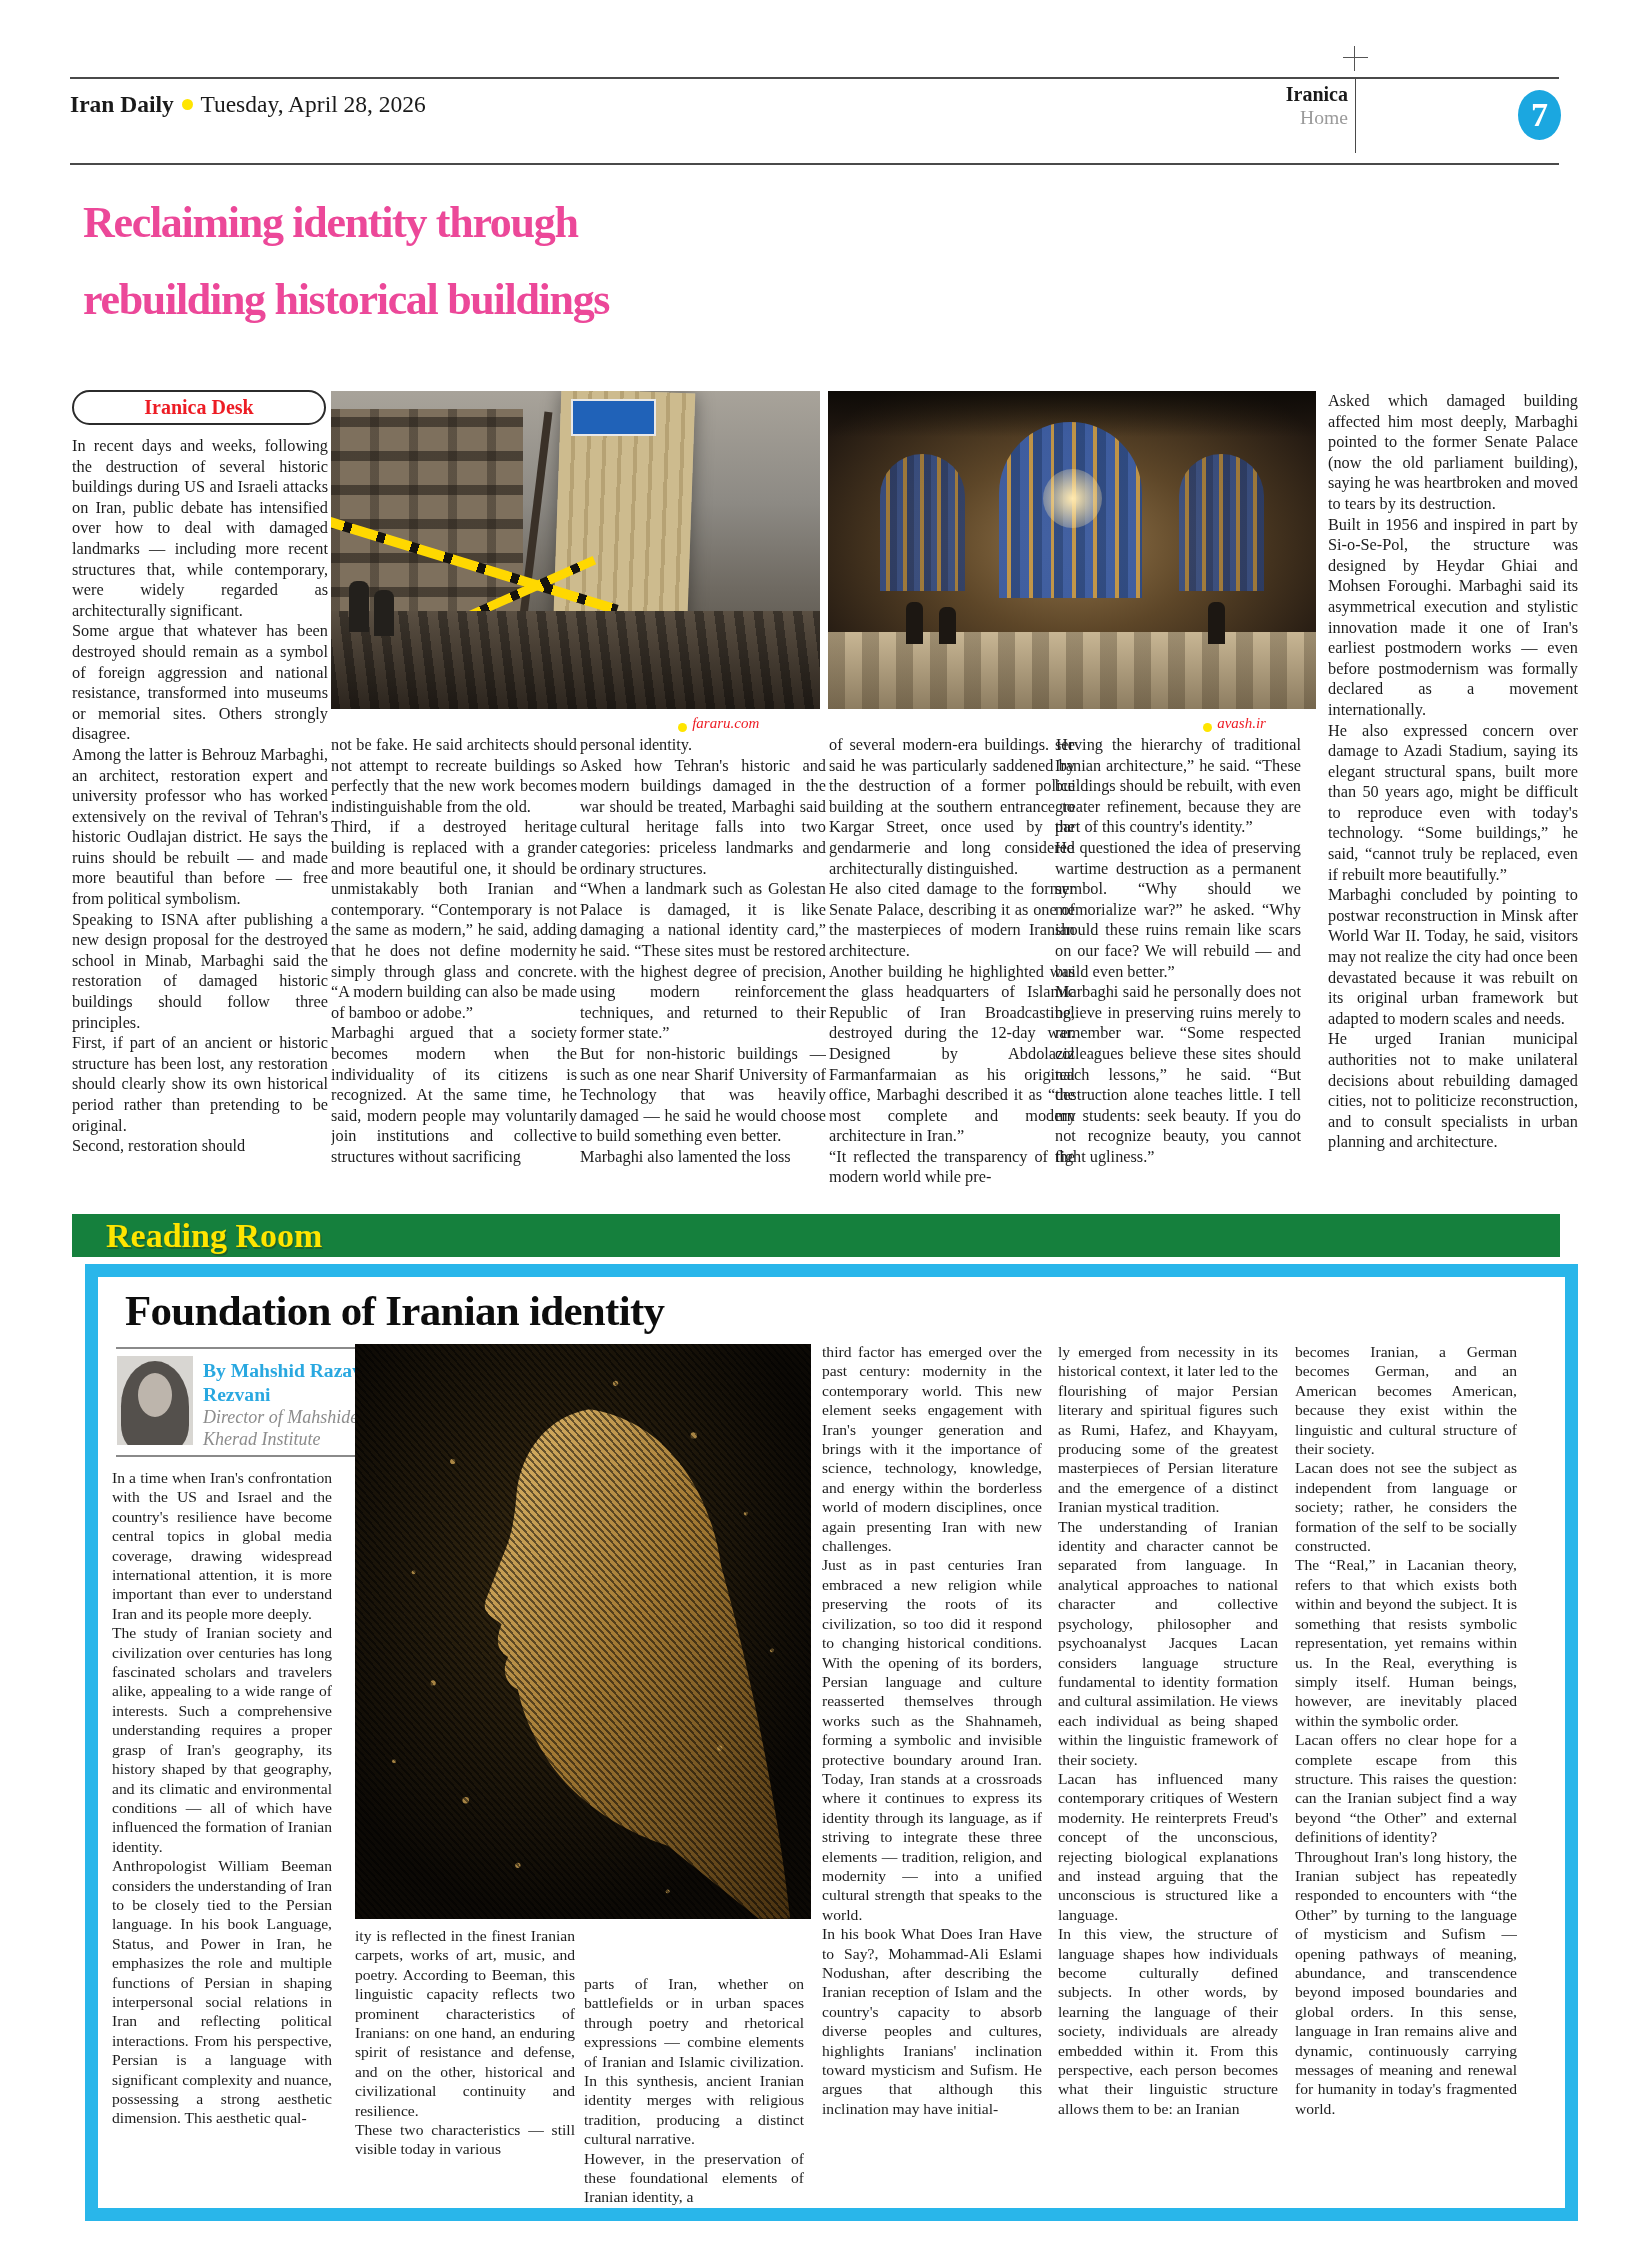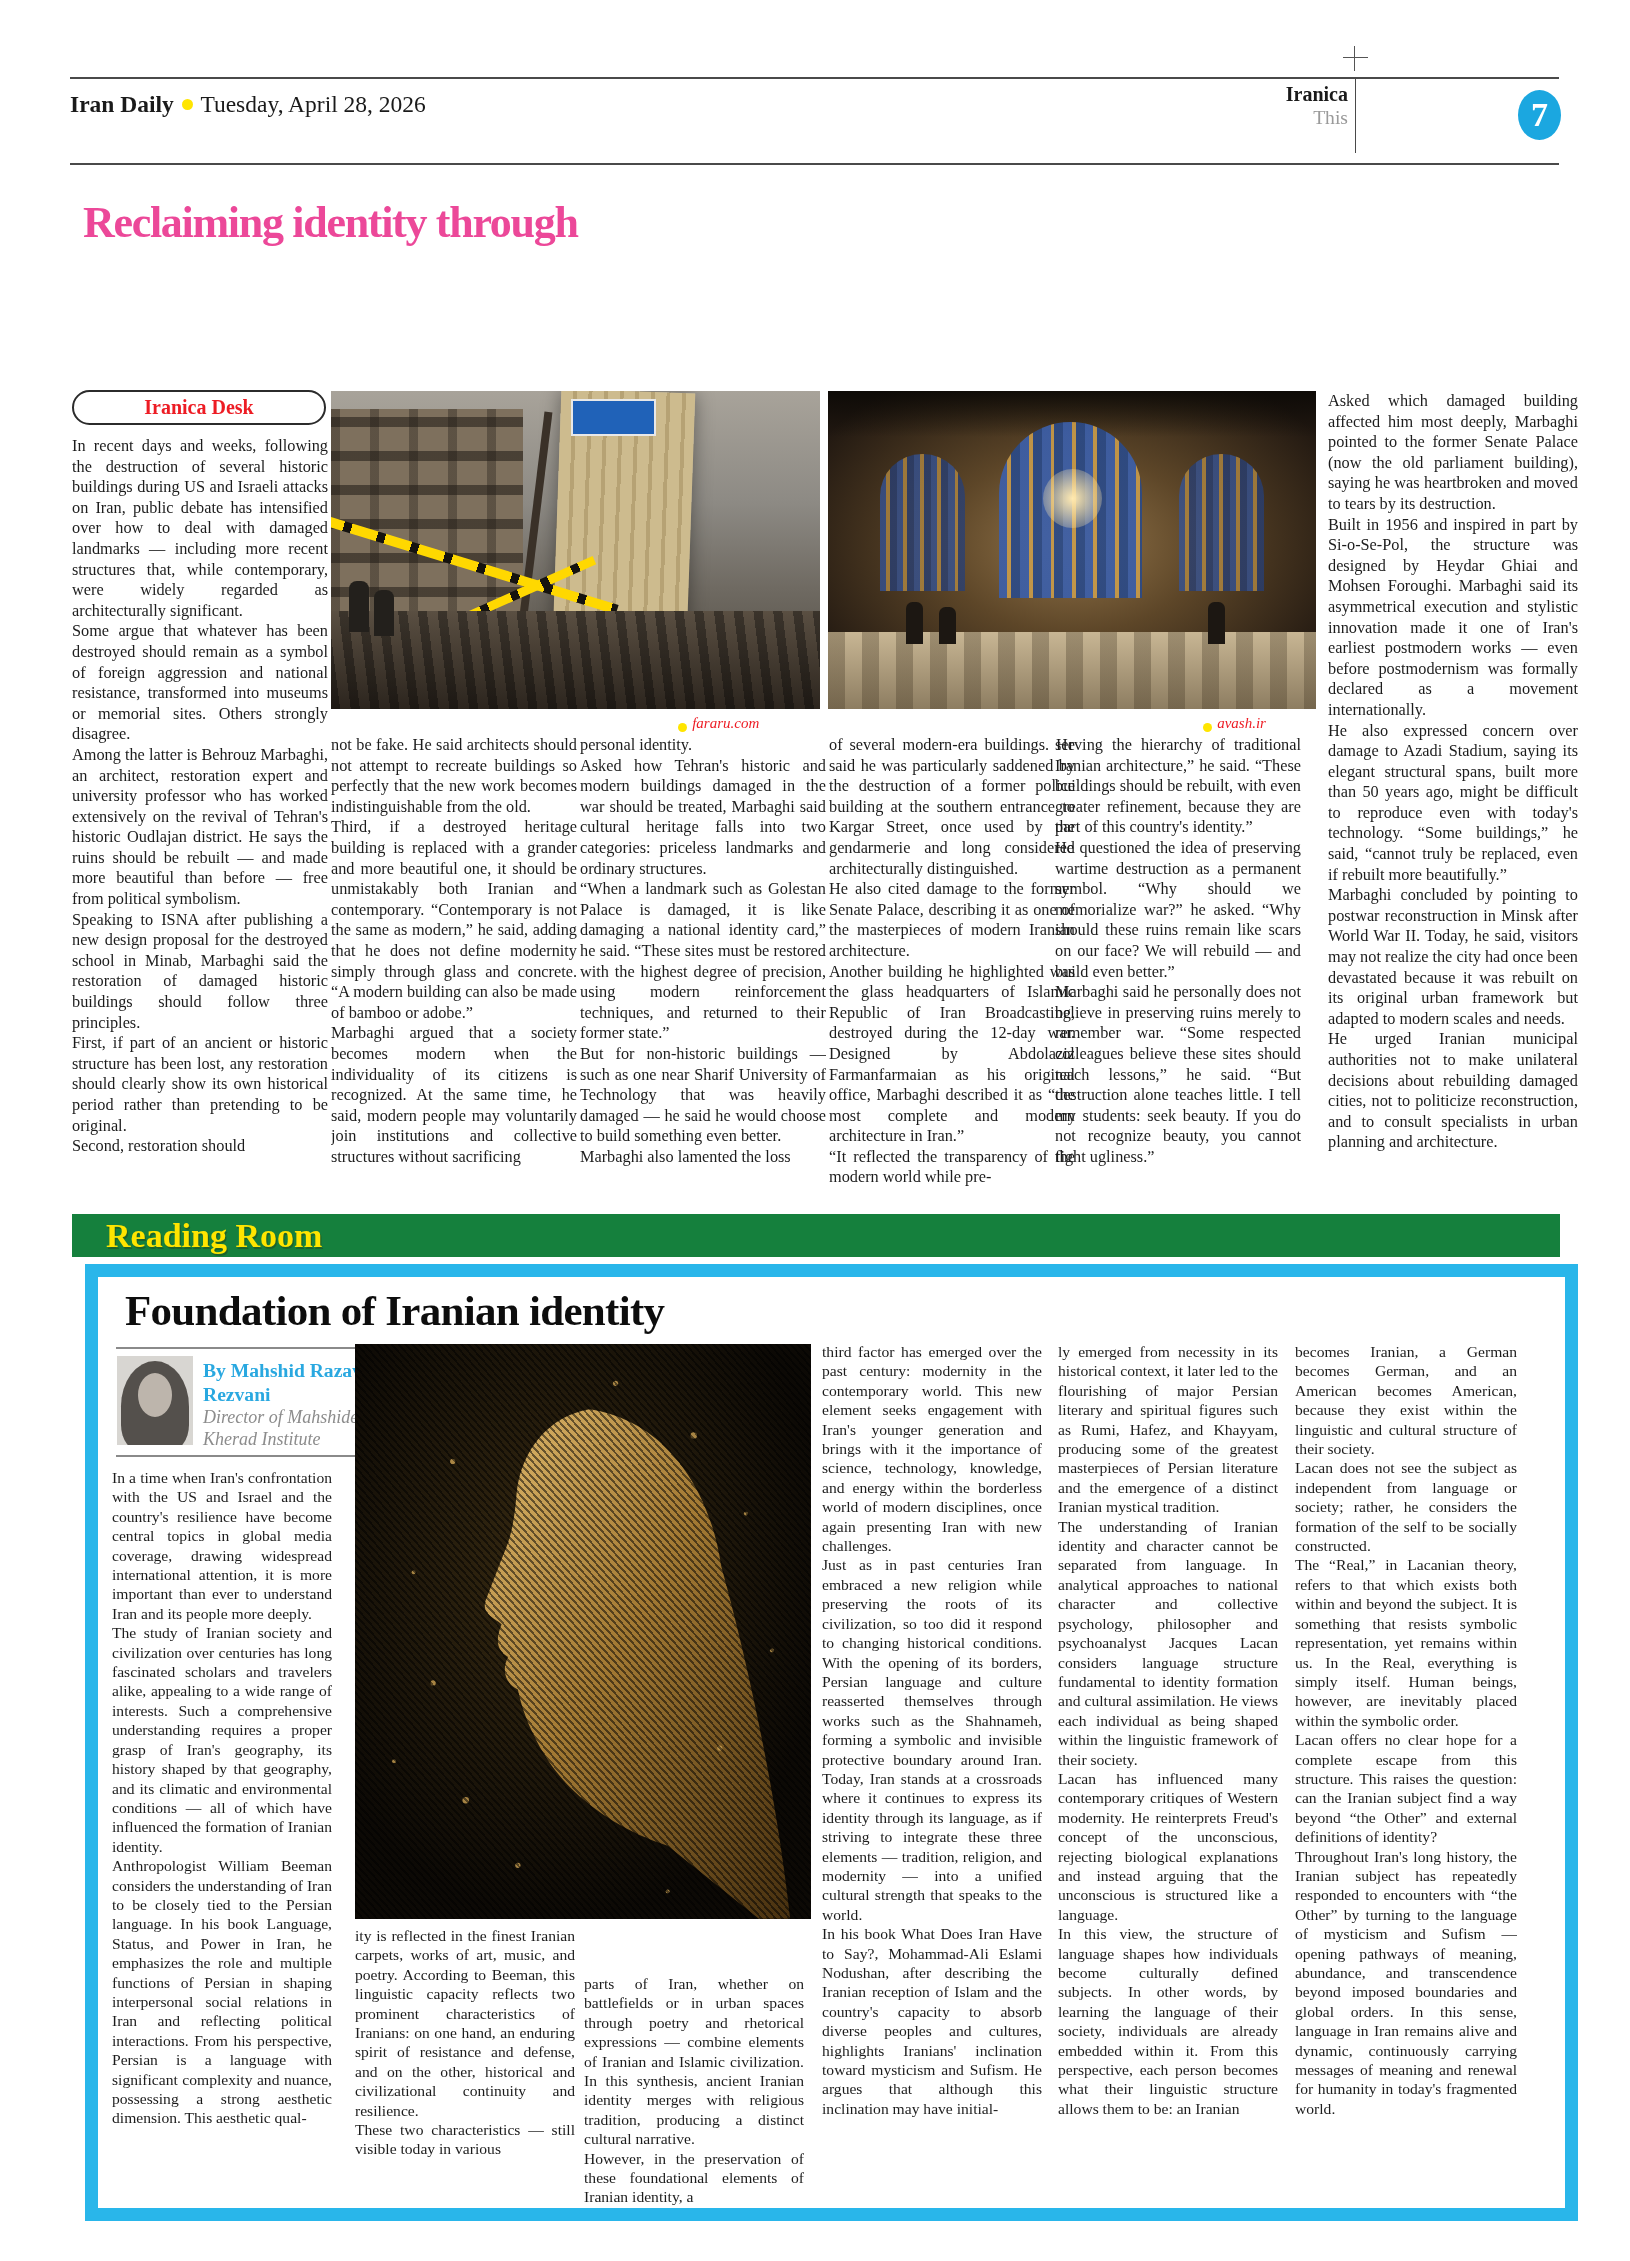"This" div.section-sub { text: This -> Home }
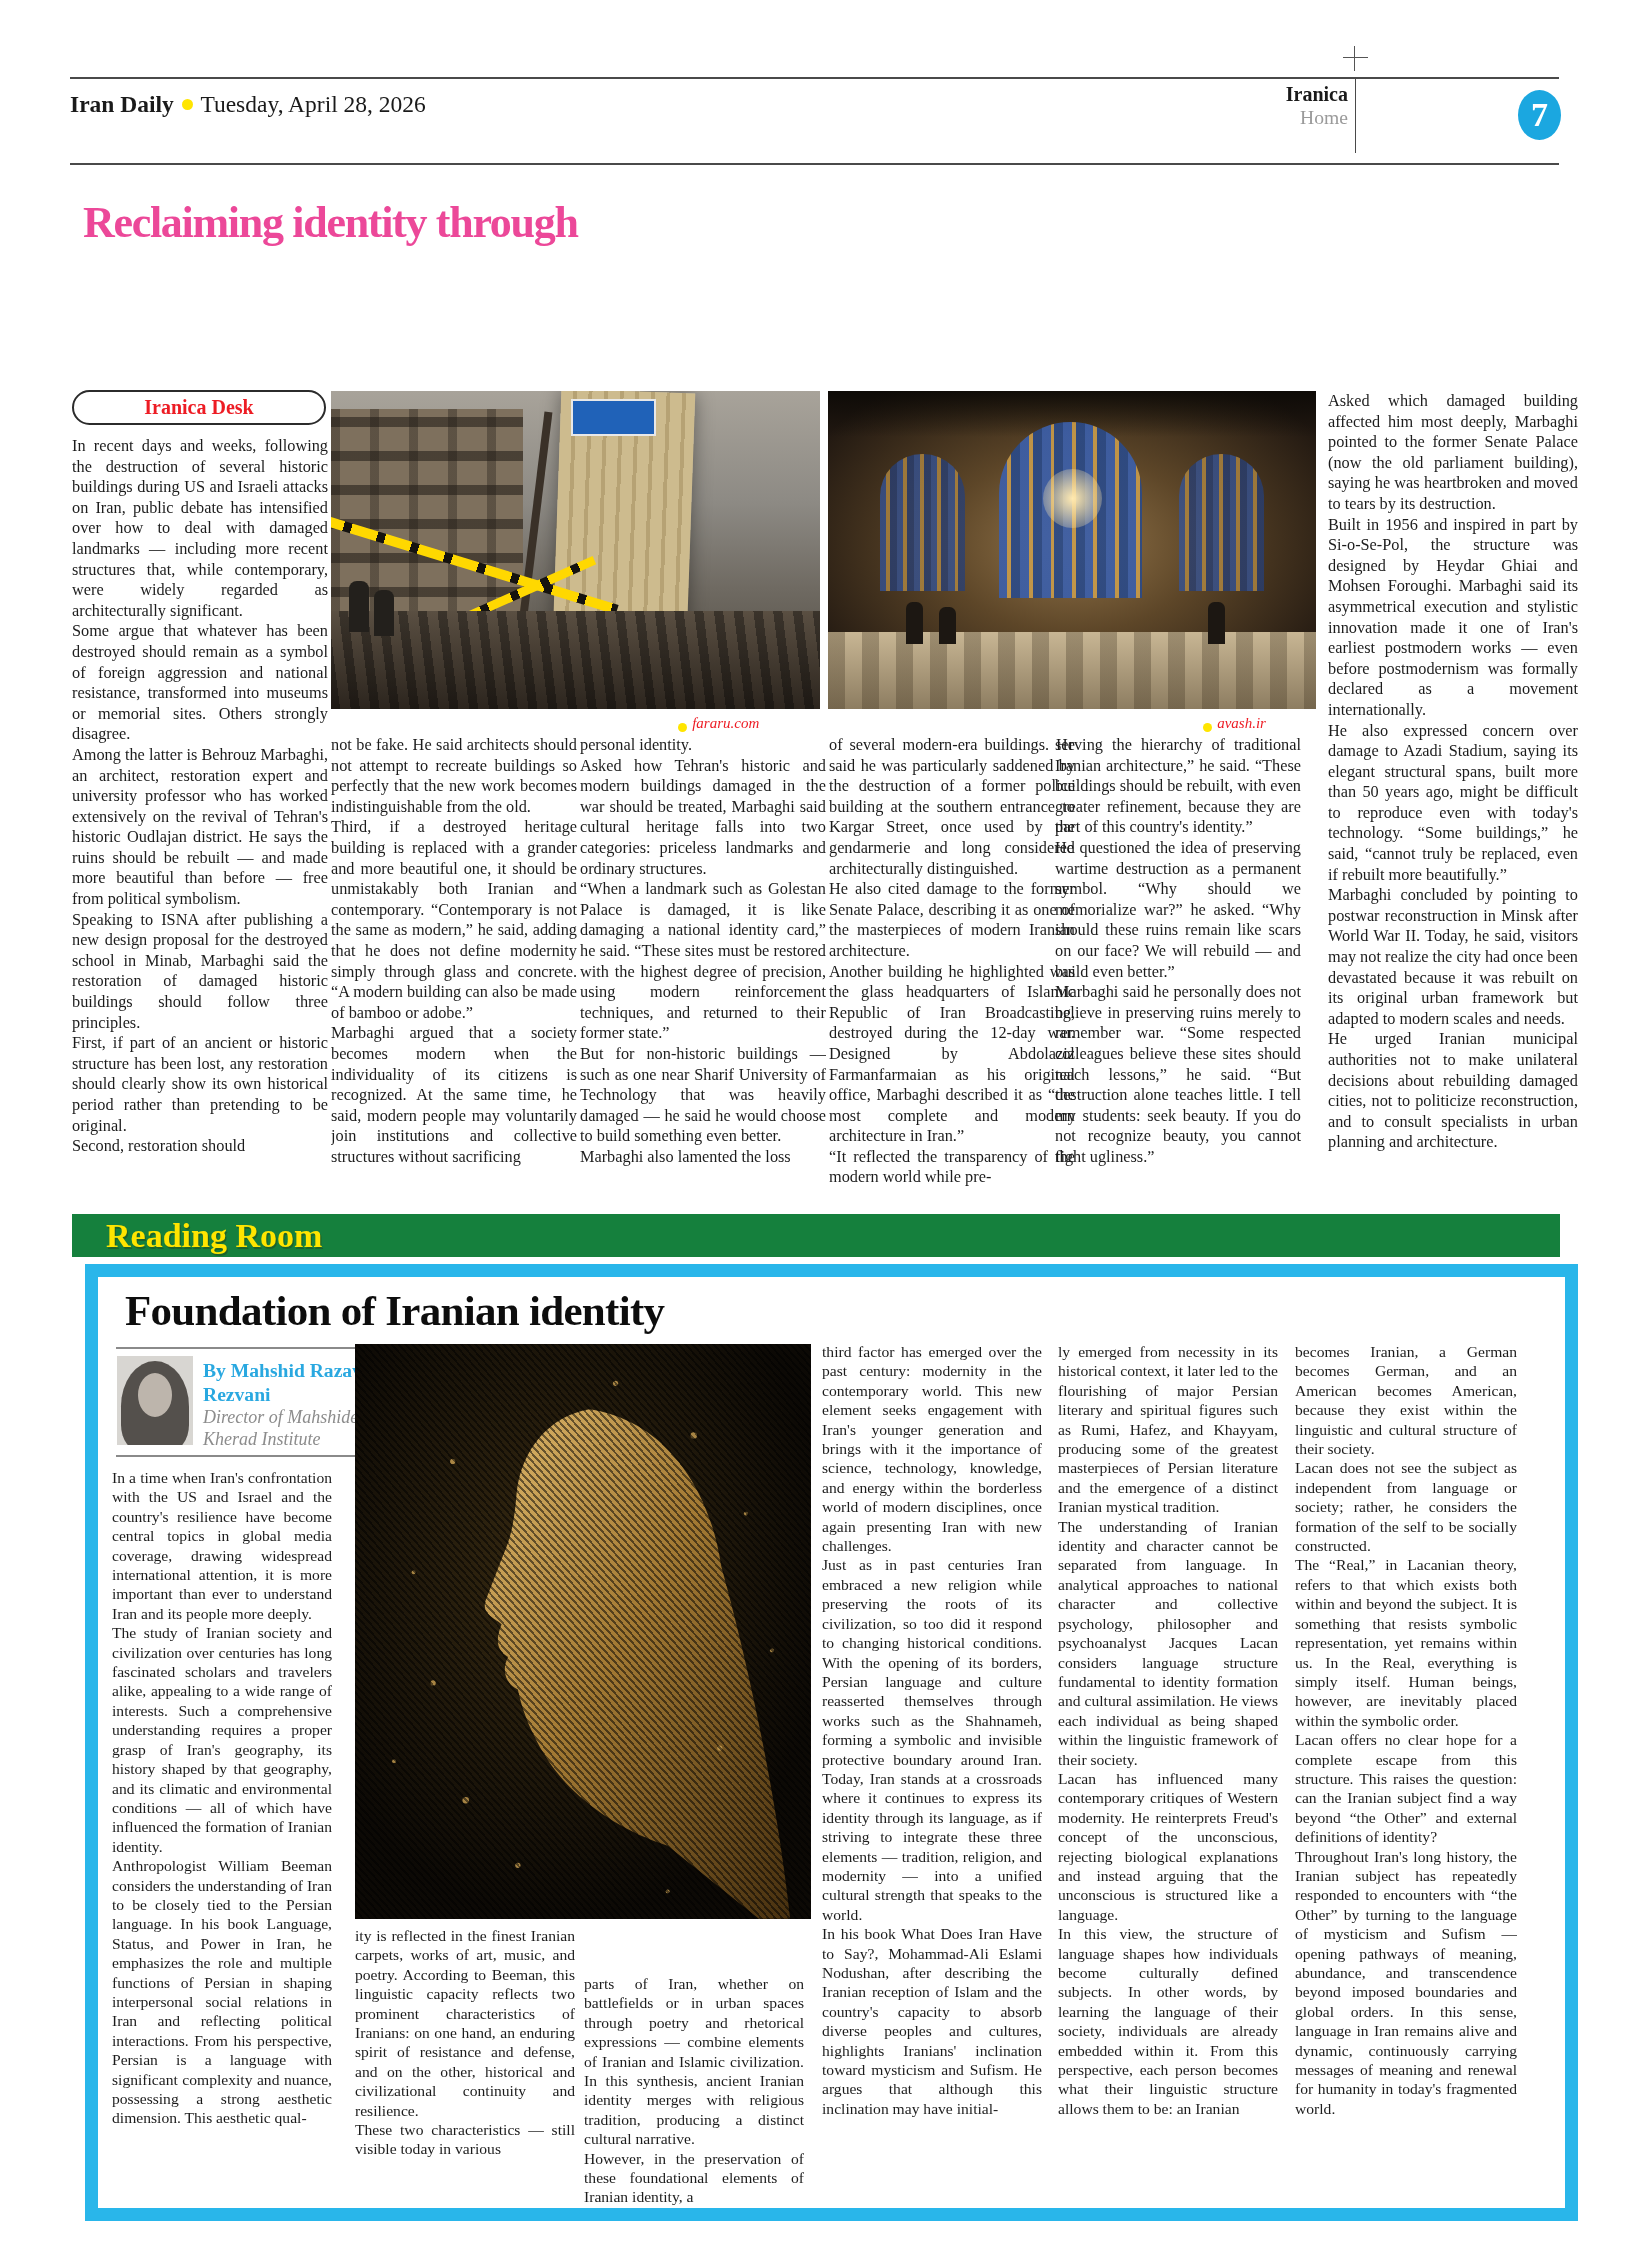"rebuilding historical buildings" div { html: none -> <div>rebuilding historical buildings</div> }
